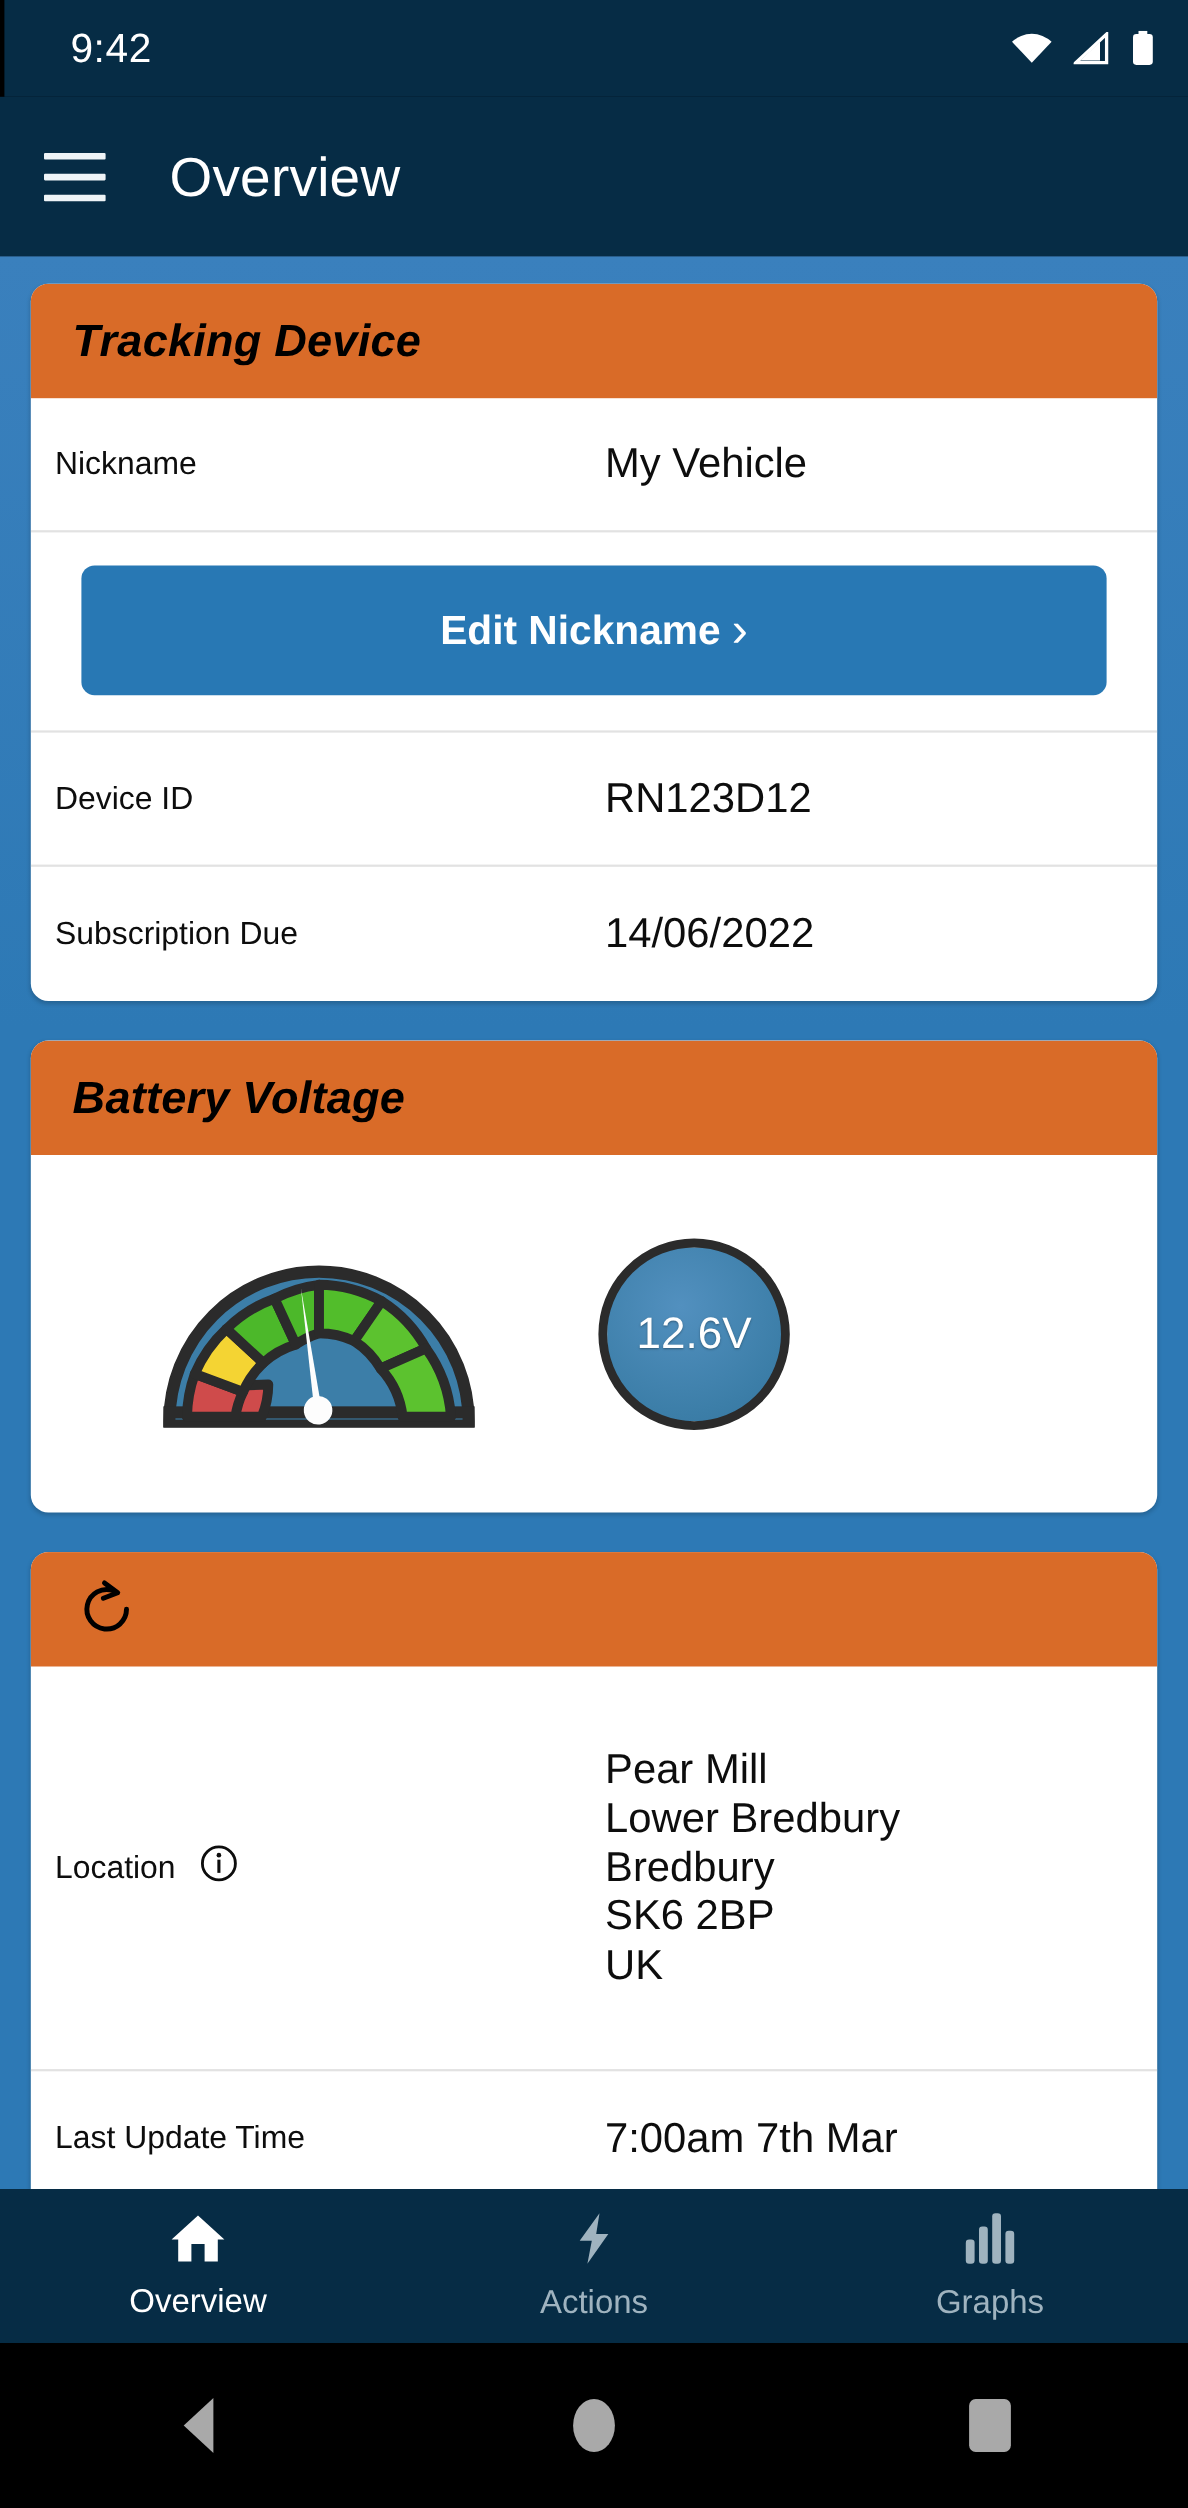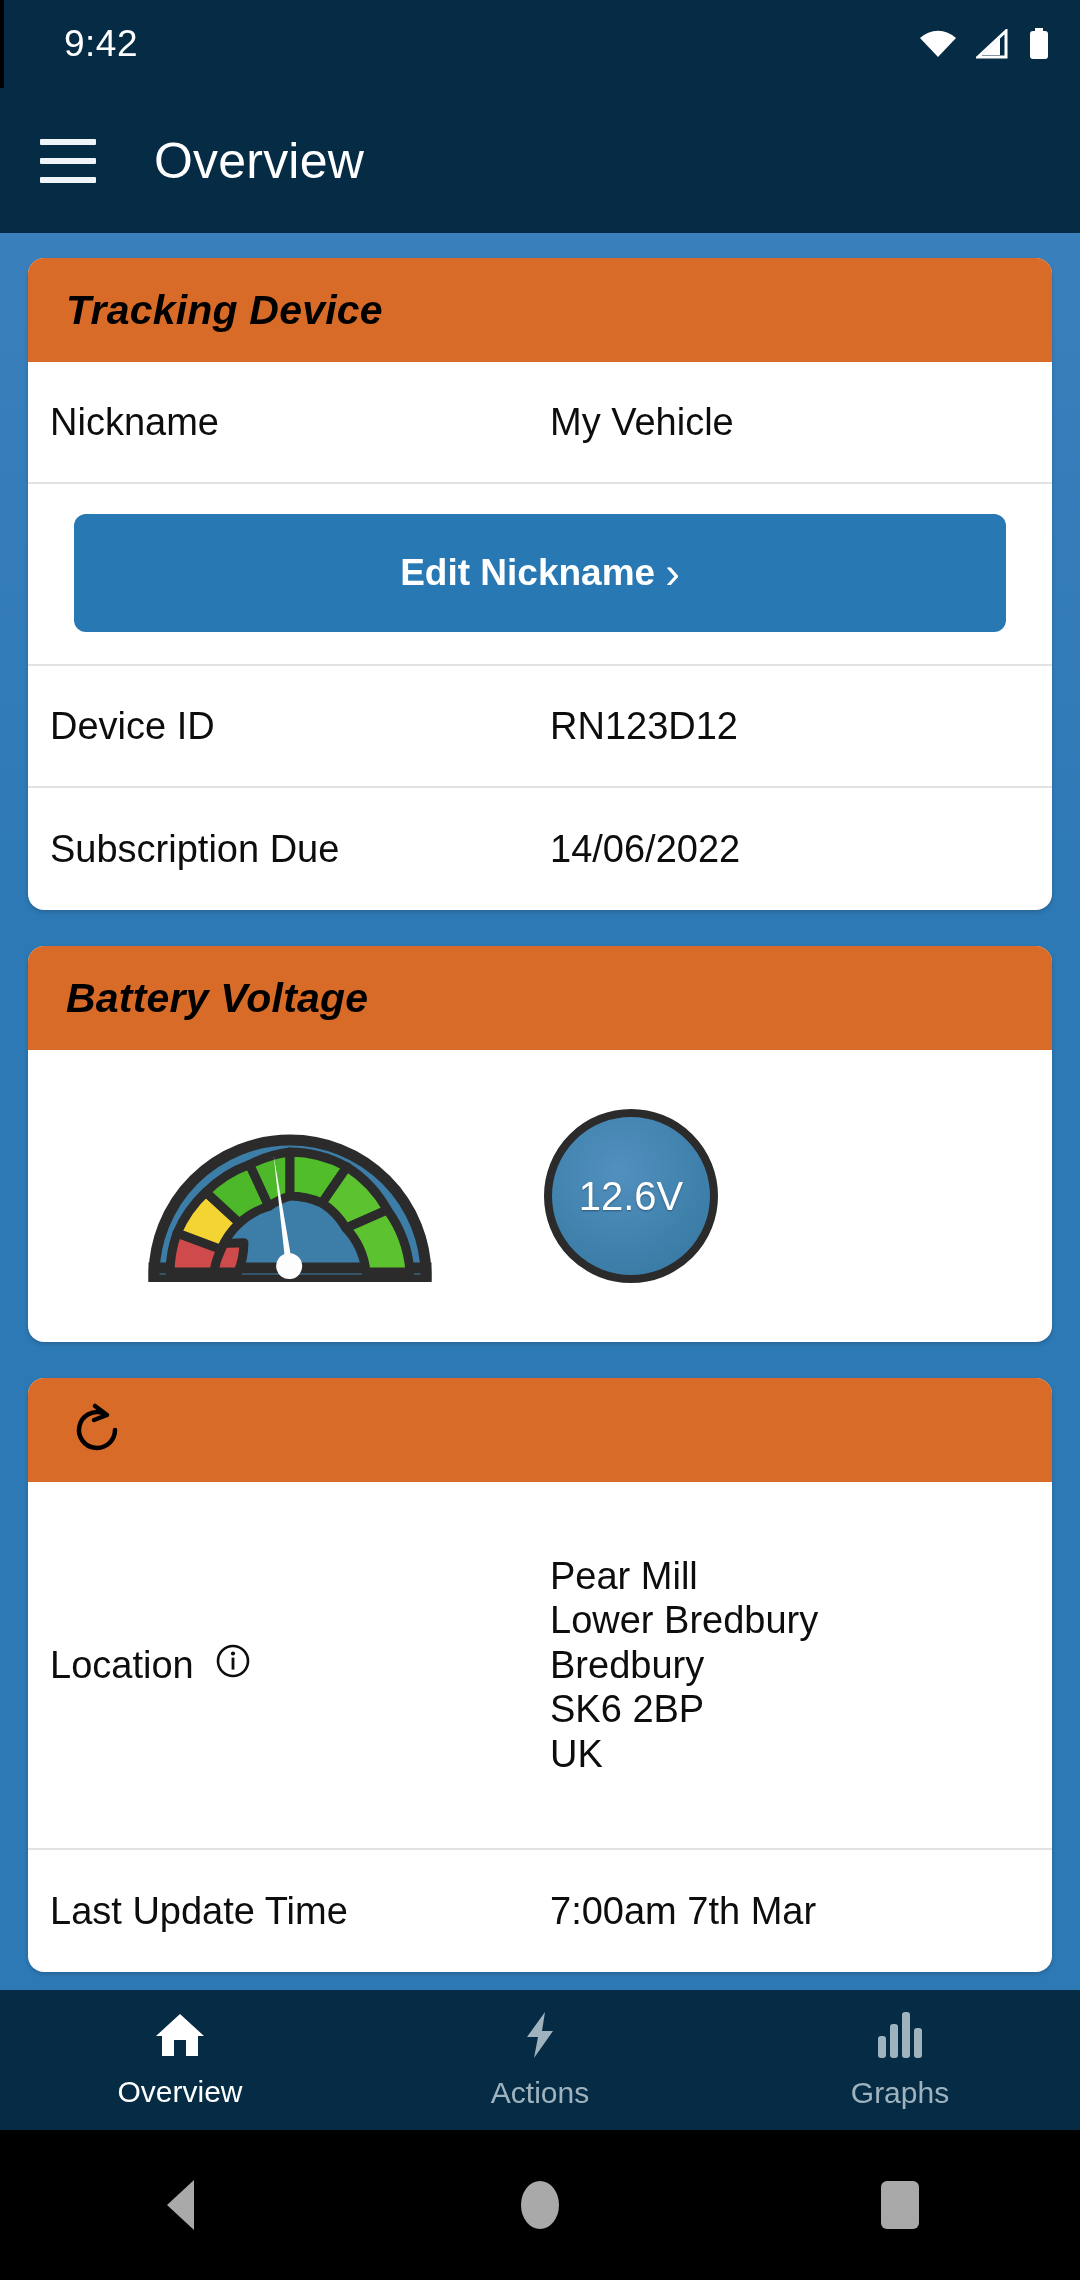"Nickname" .row-label { font-size: 38px -> 29px }
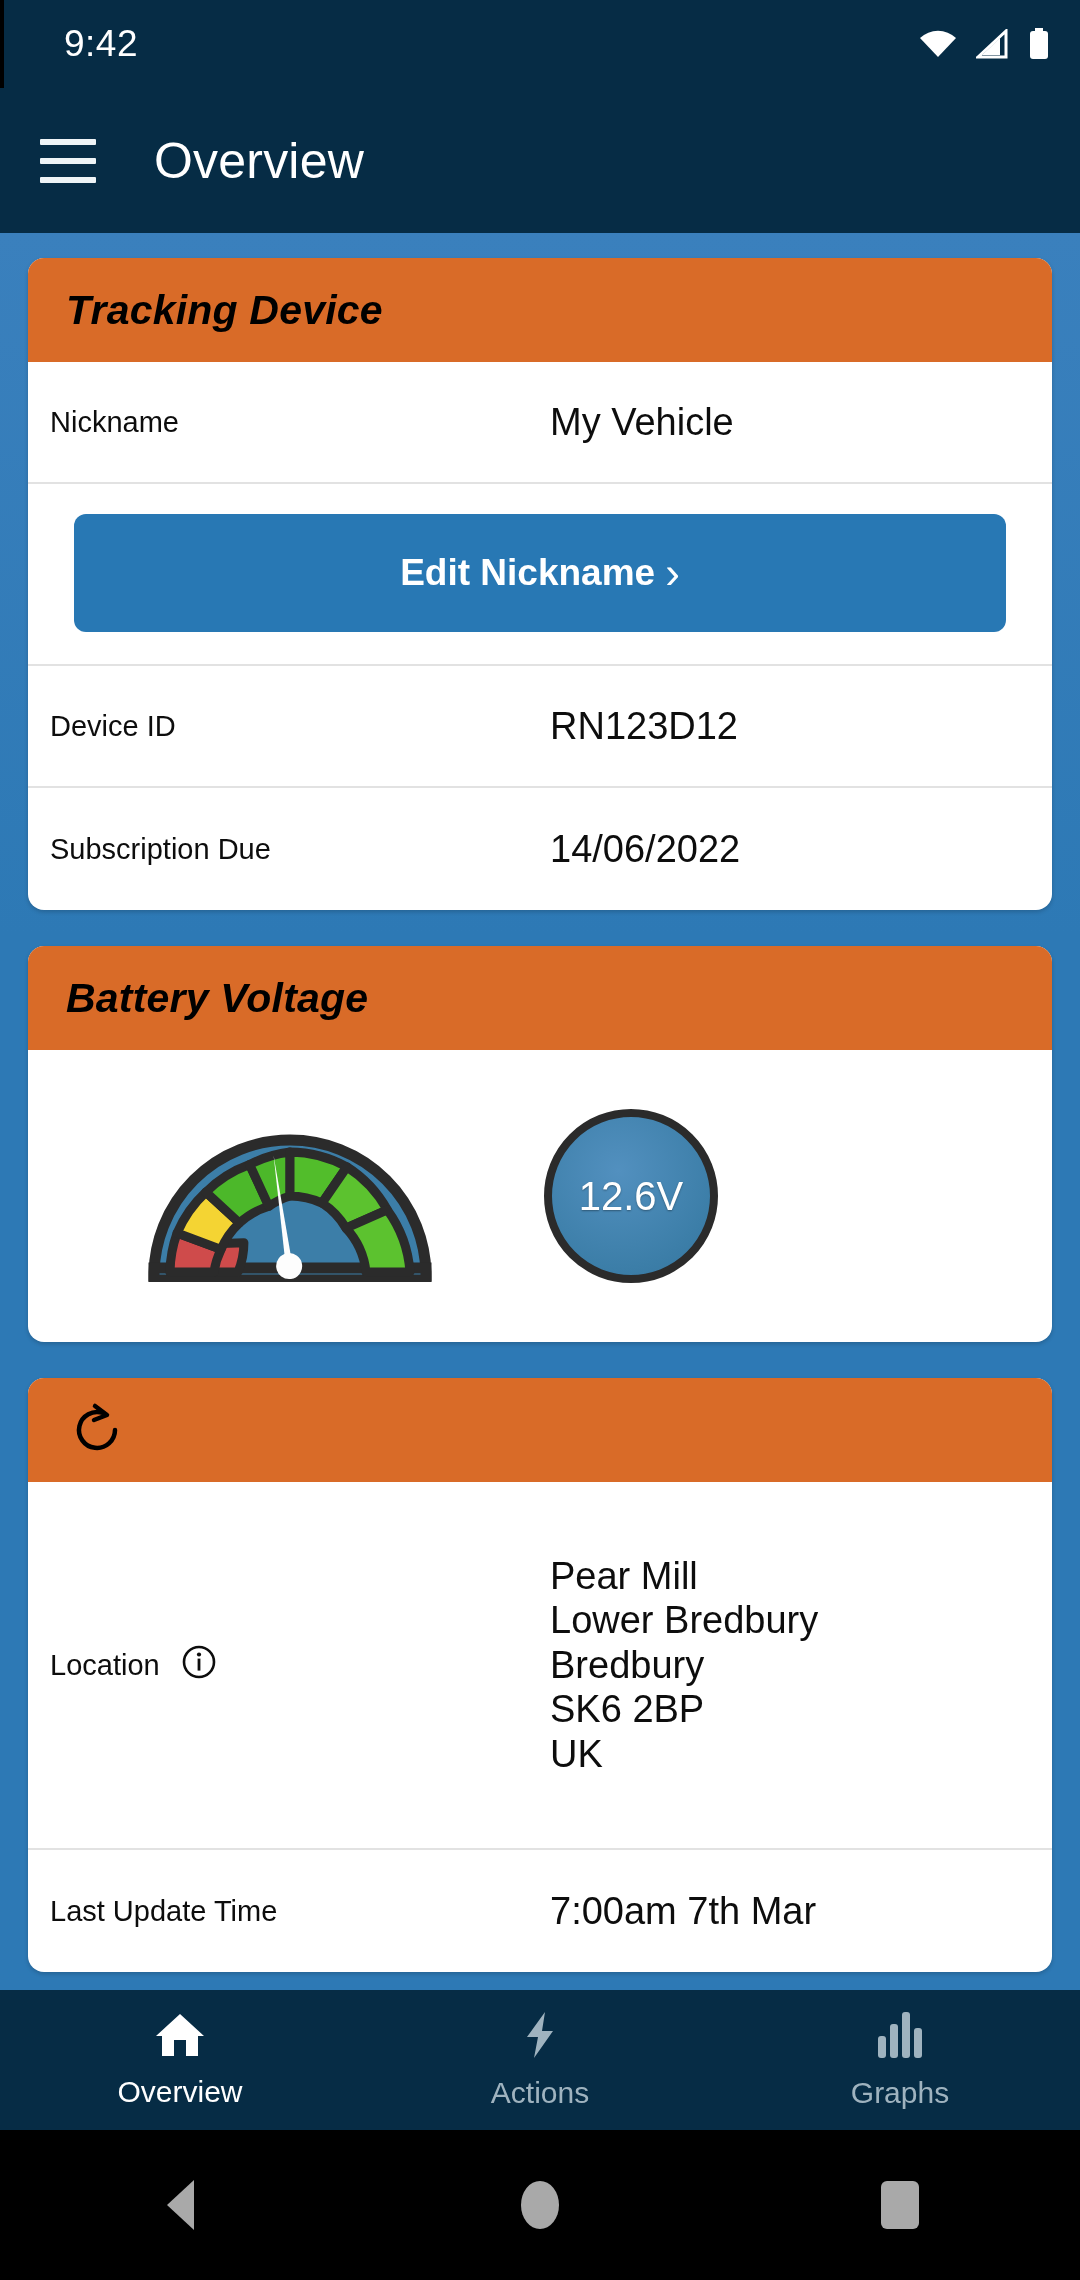"12.6V" .gauge-body { height: 292px -> 325px }
